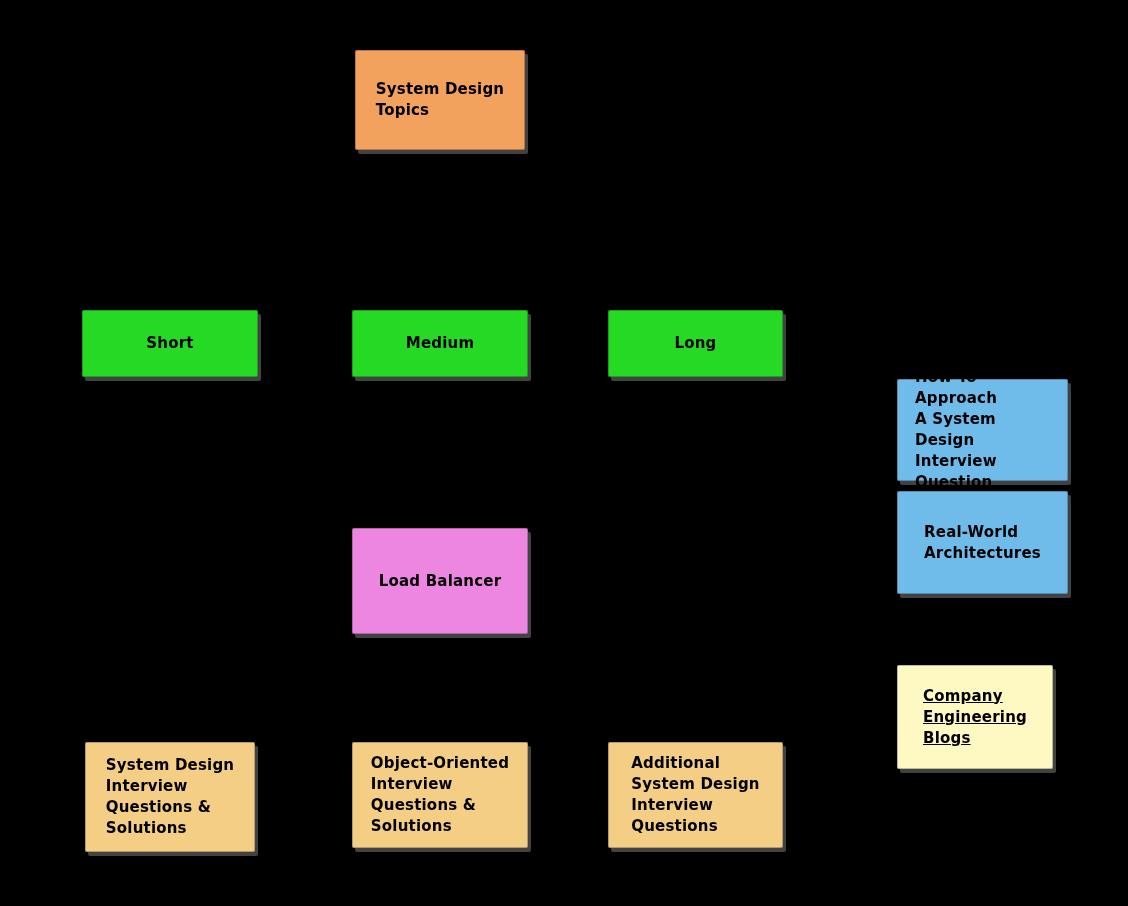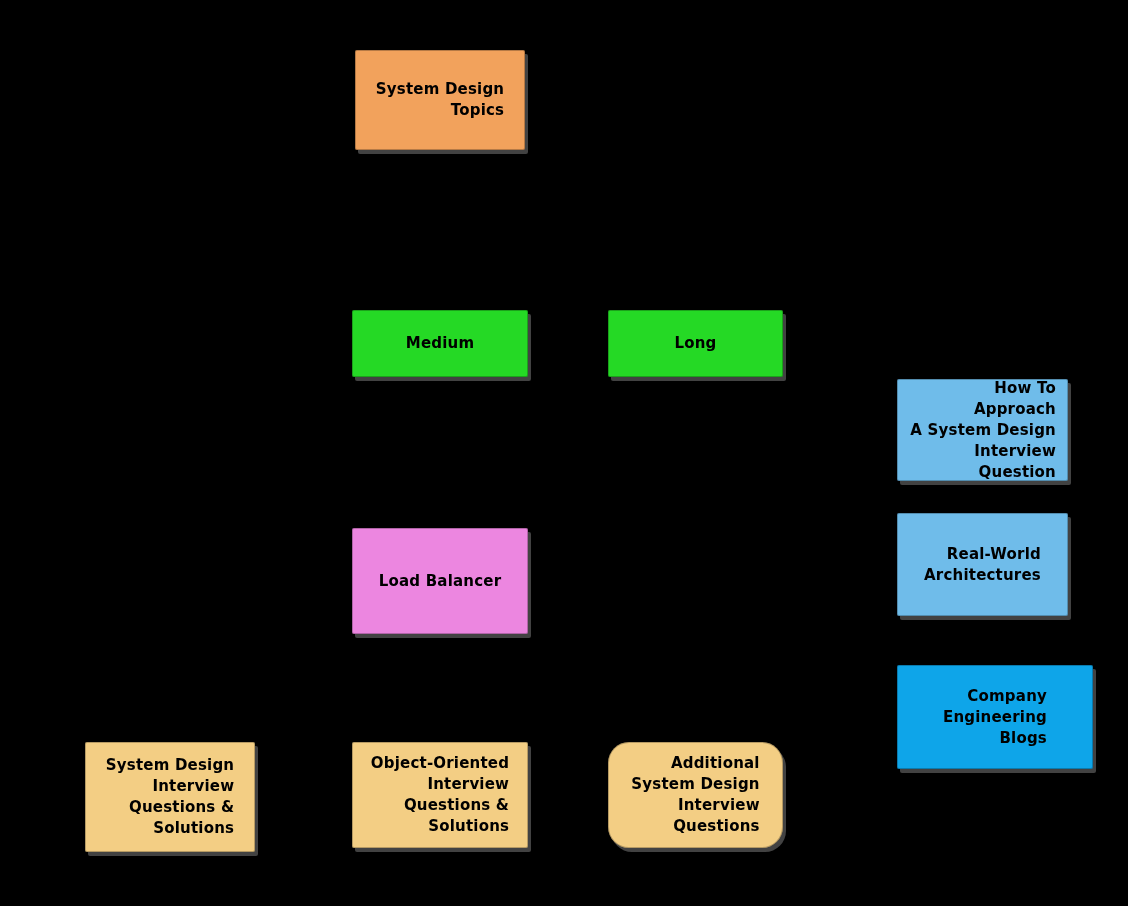"System Design" .node { padding: 12px -> 18px; text-align: right -> left }
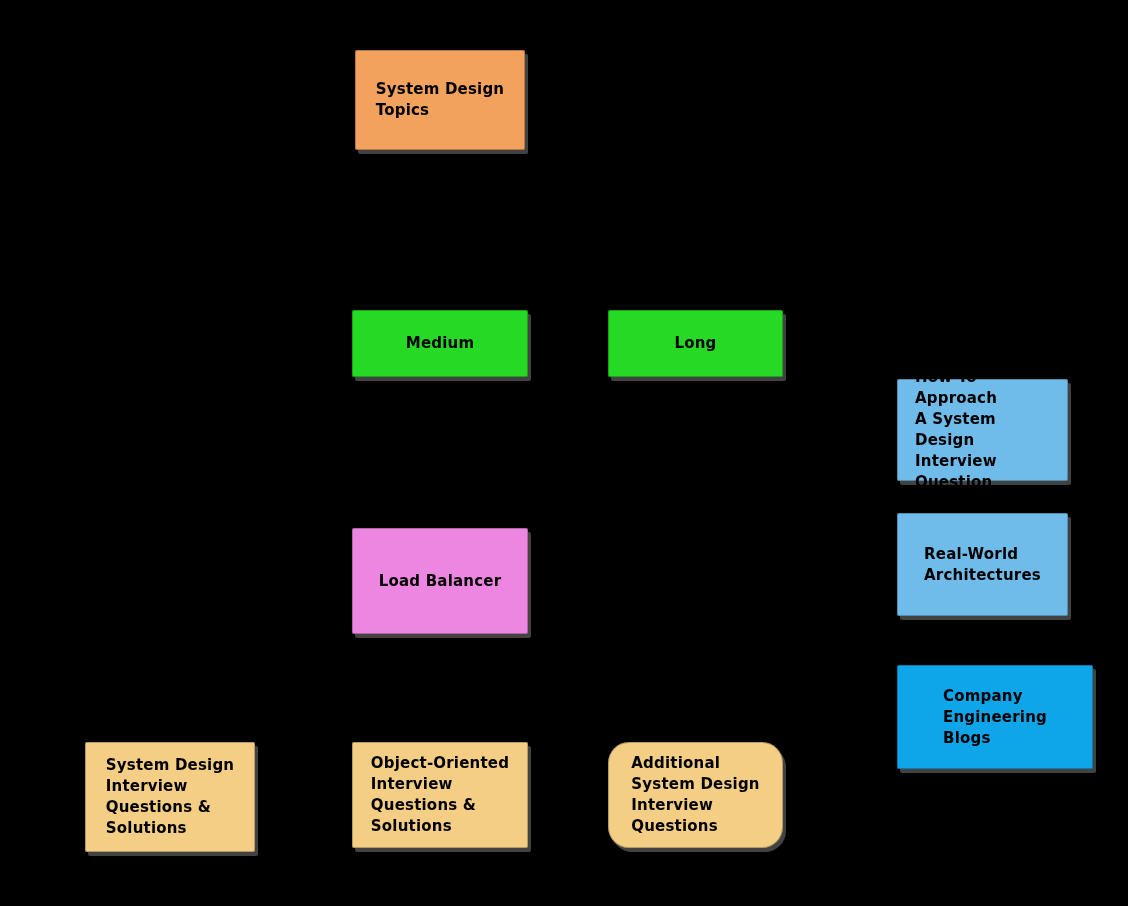"Short" div.node { html: none -> <div> <span>Short</span> </div> }
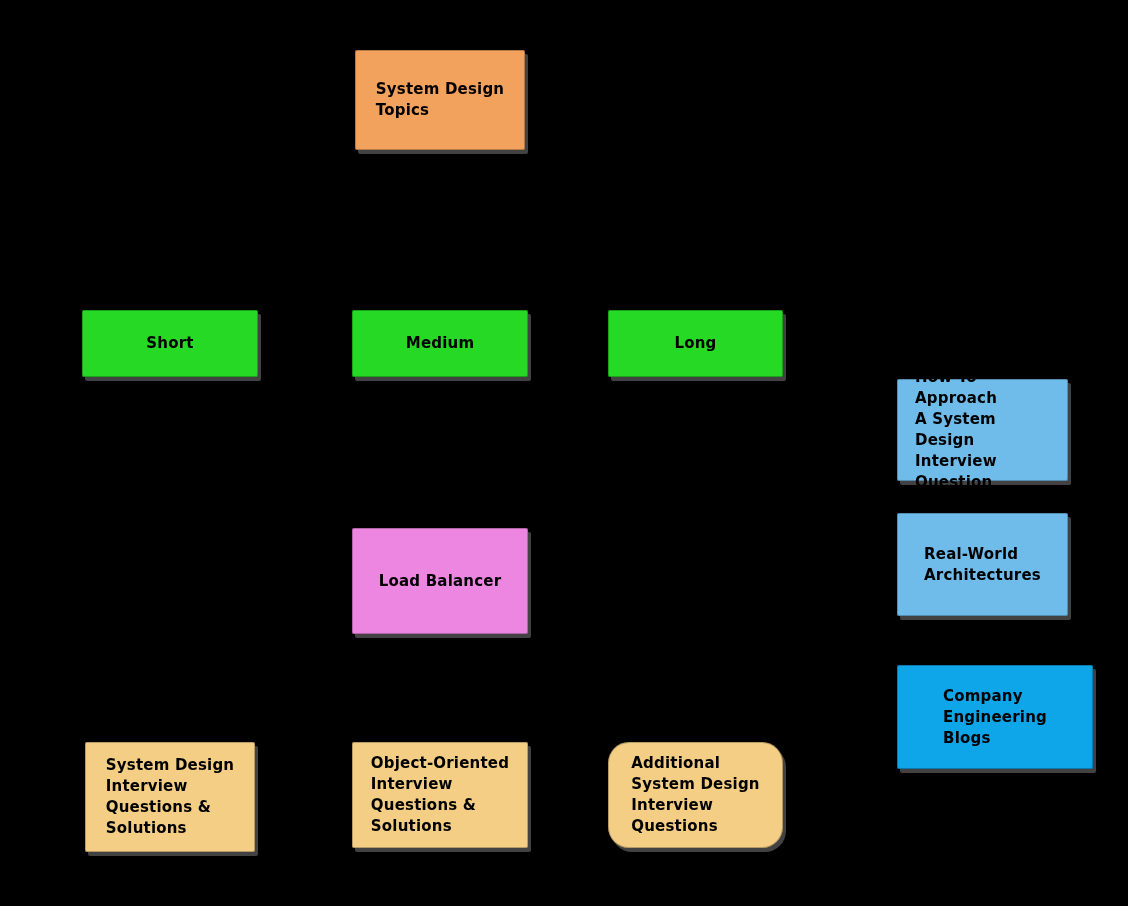"Real-World" div.node { top: 513px -> 491px }
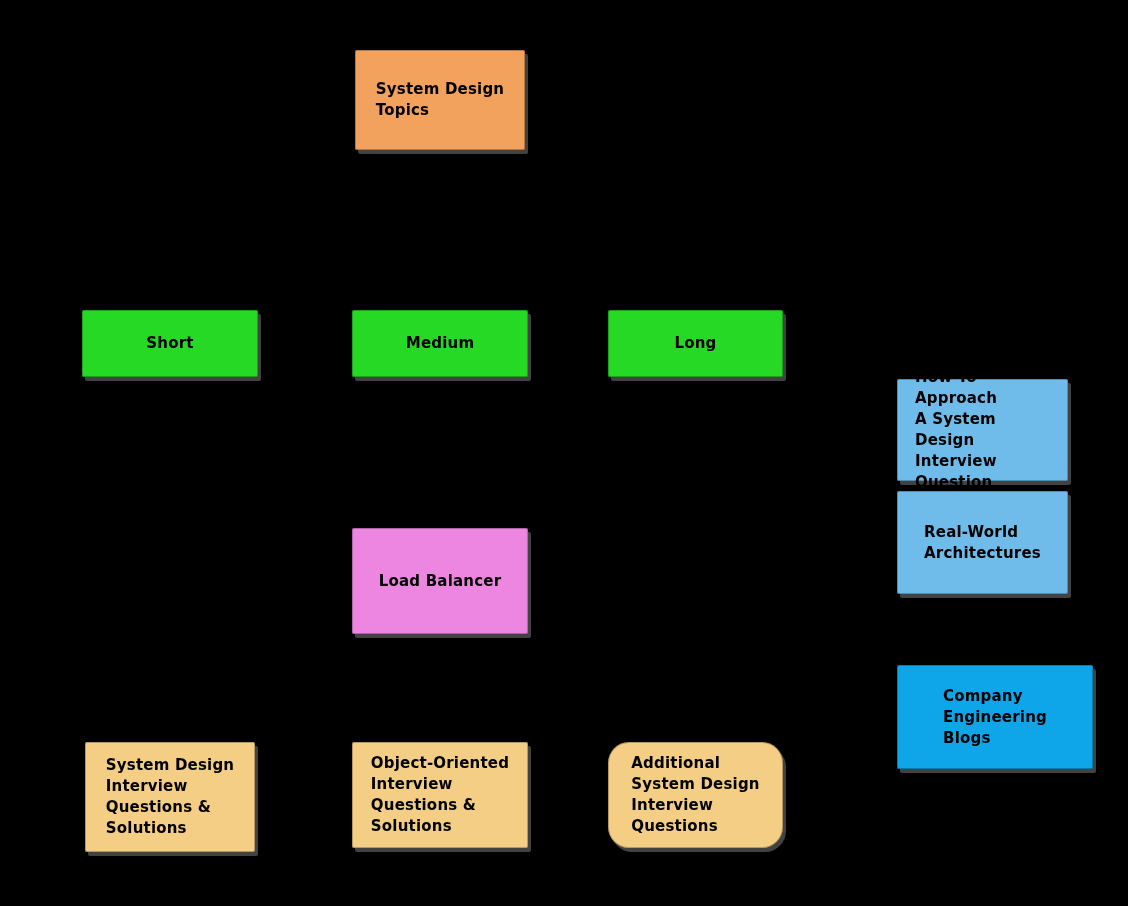"Company" div.node { background-color: #0ea5e9 -> #fef9c3; text-decoration: none -> underline; width: 196px -> 156px }
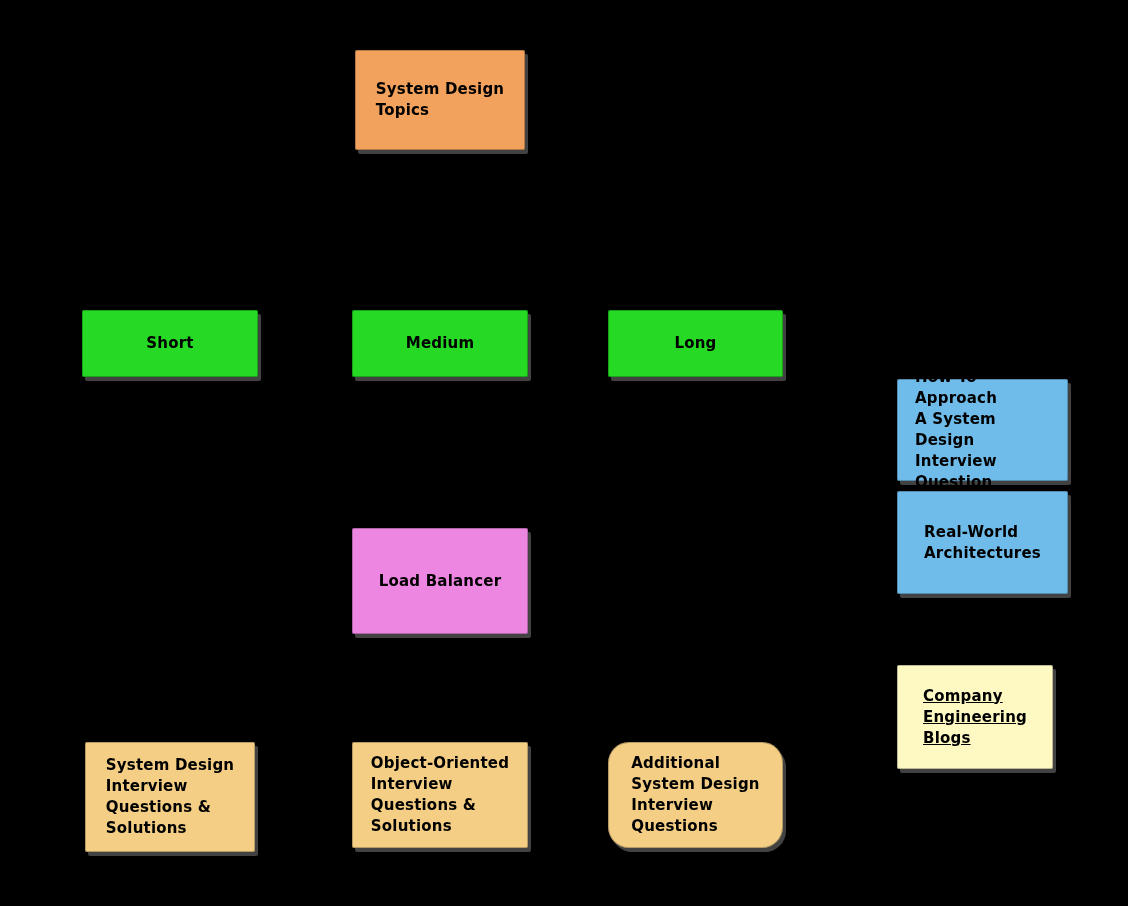"Additional" div.node { border-radius: 21px -> none }
